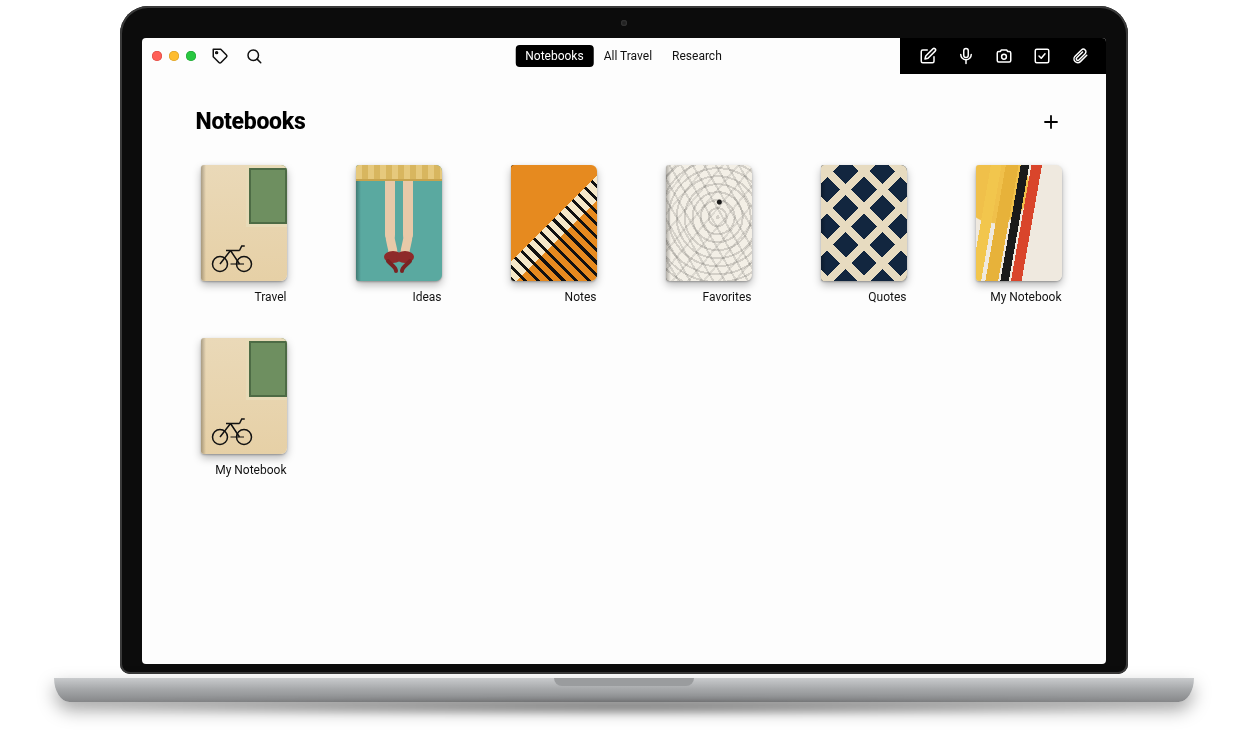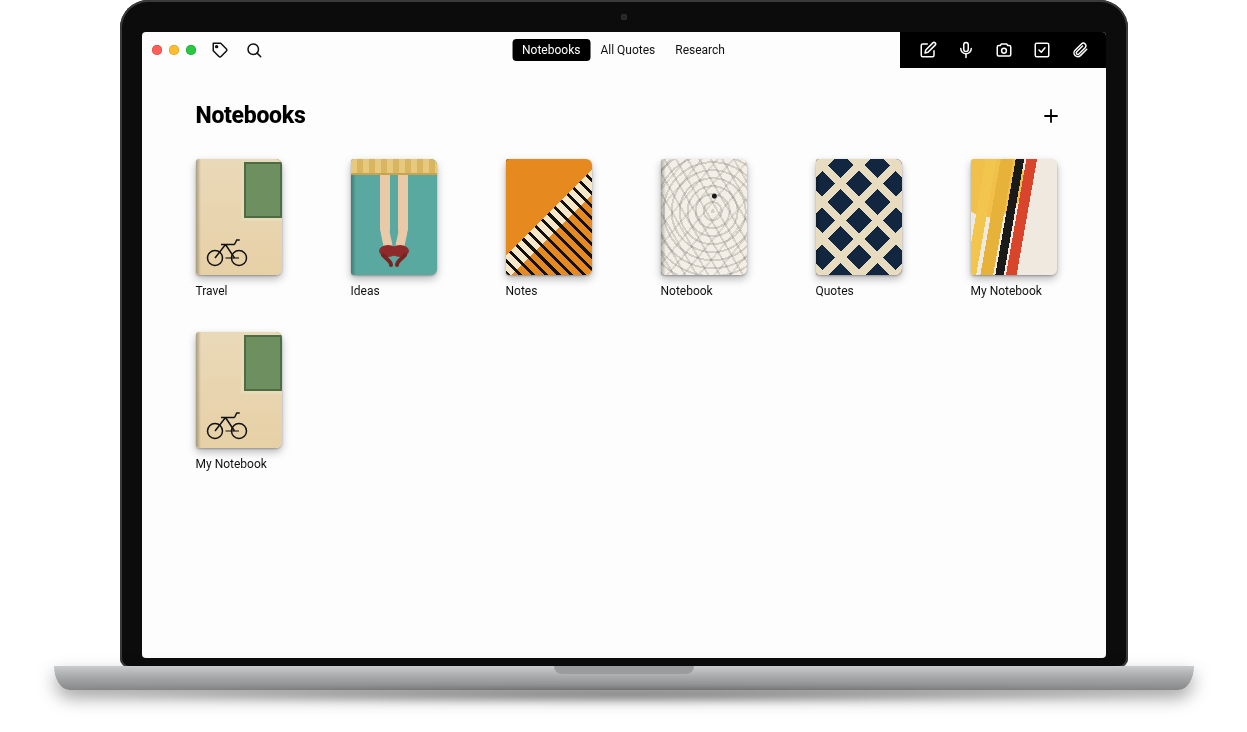"Notebooks" .lid { margin: 0 auto -> 6px auto }
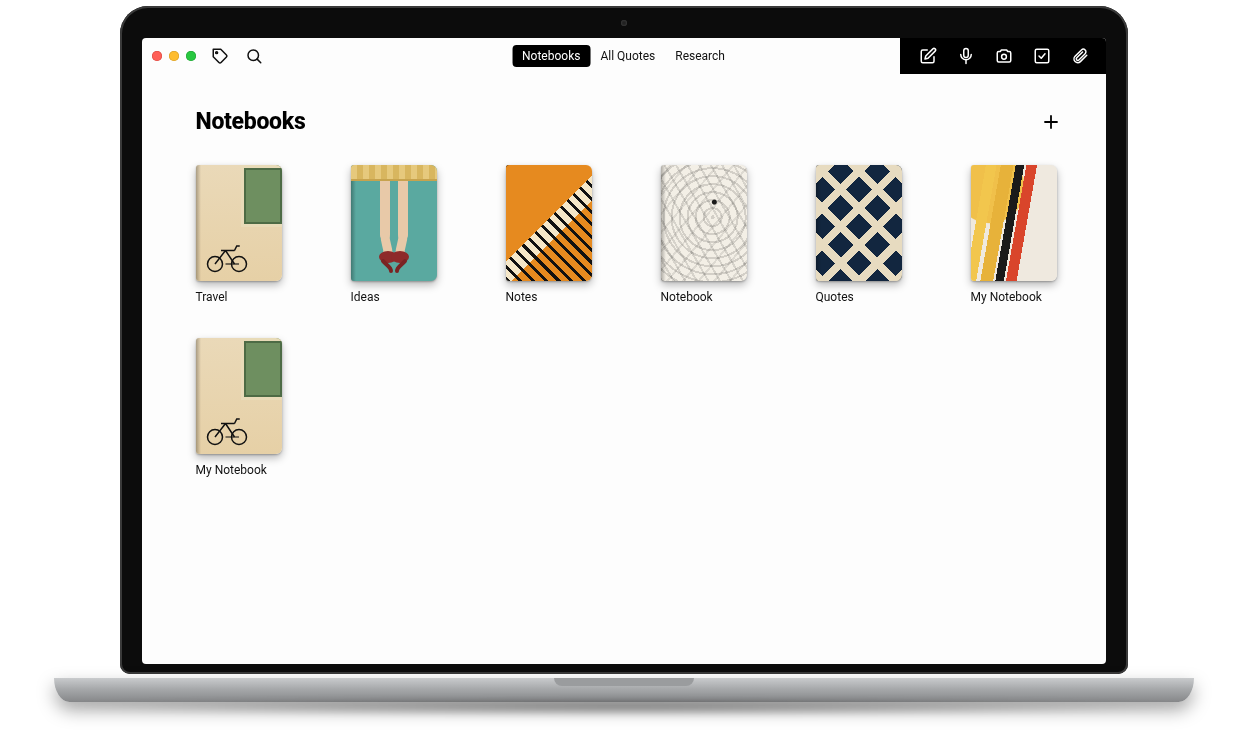"All Quotes" div.tab { text: Quotes -> Travel }
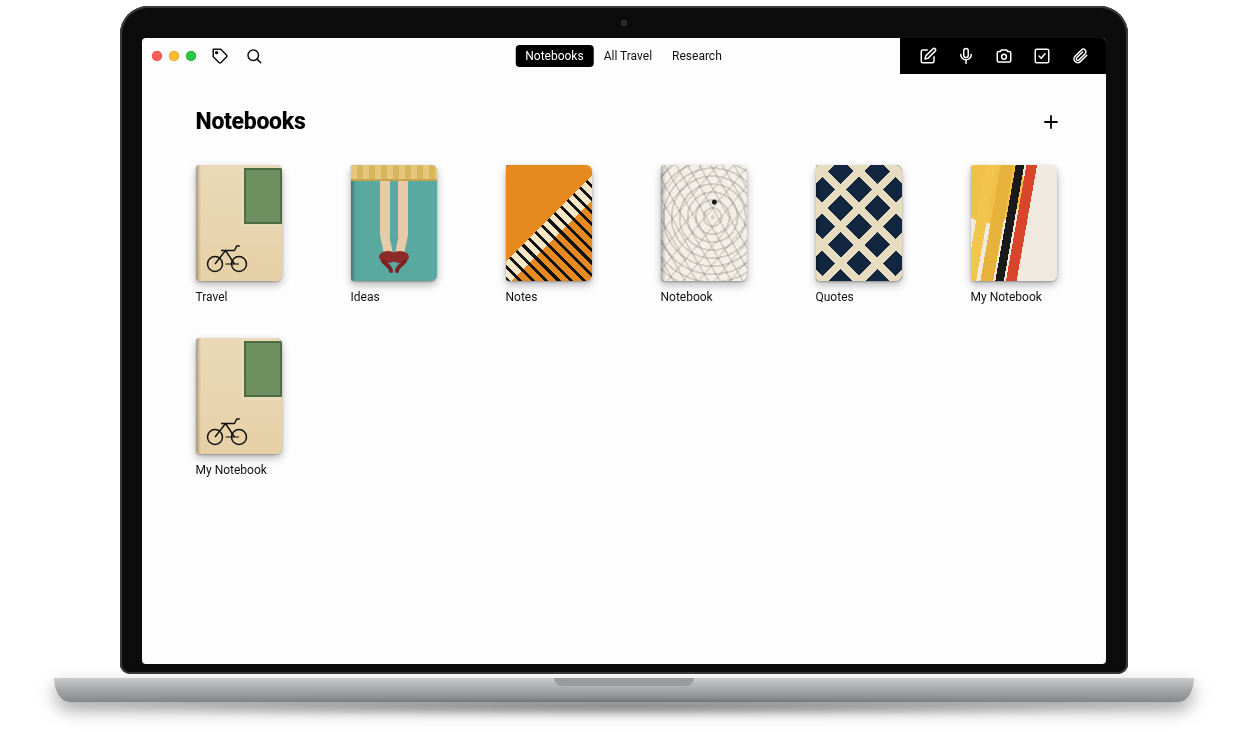"Travel" .notebook { align-items: flex-start -> flex-end }
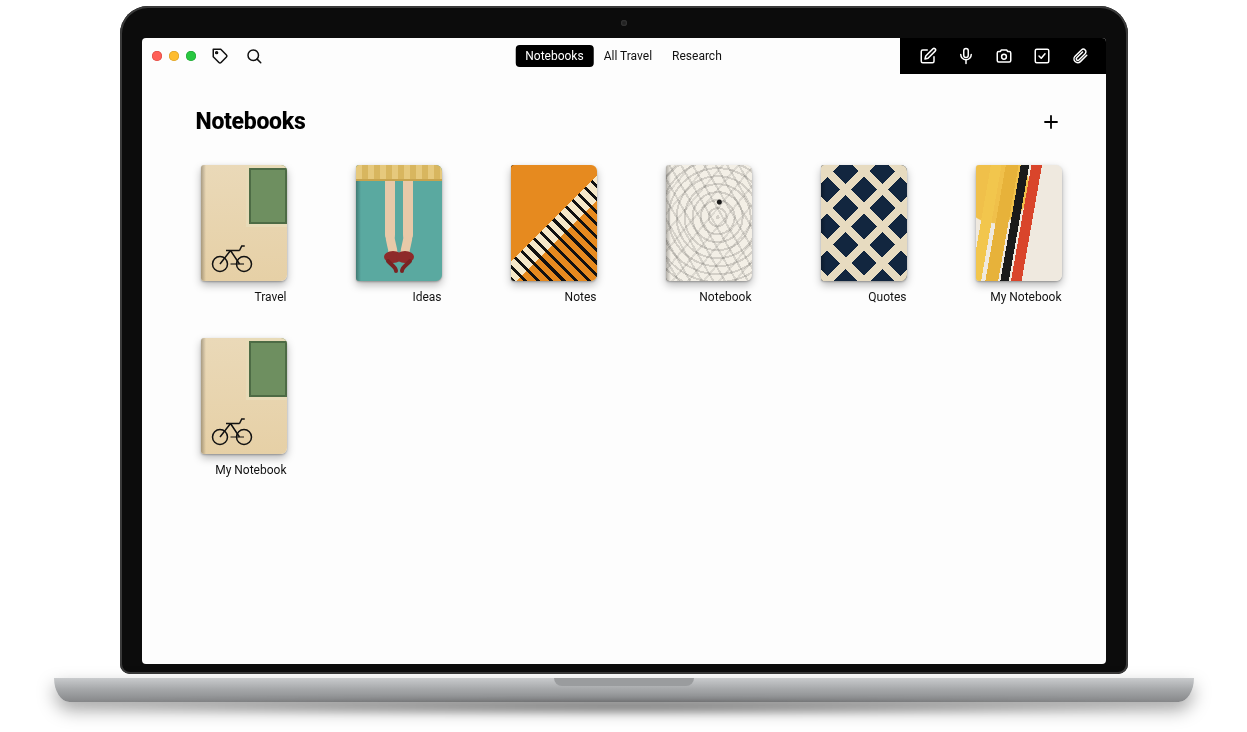"Notebook" div.notebook-label { text: Notebook -> Favorites }
